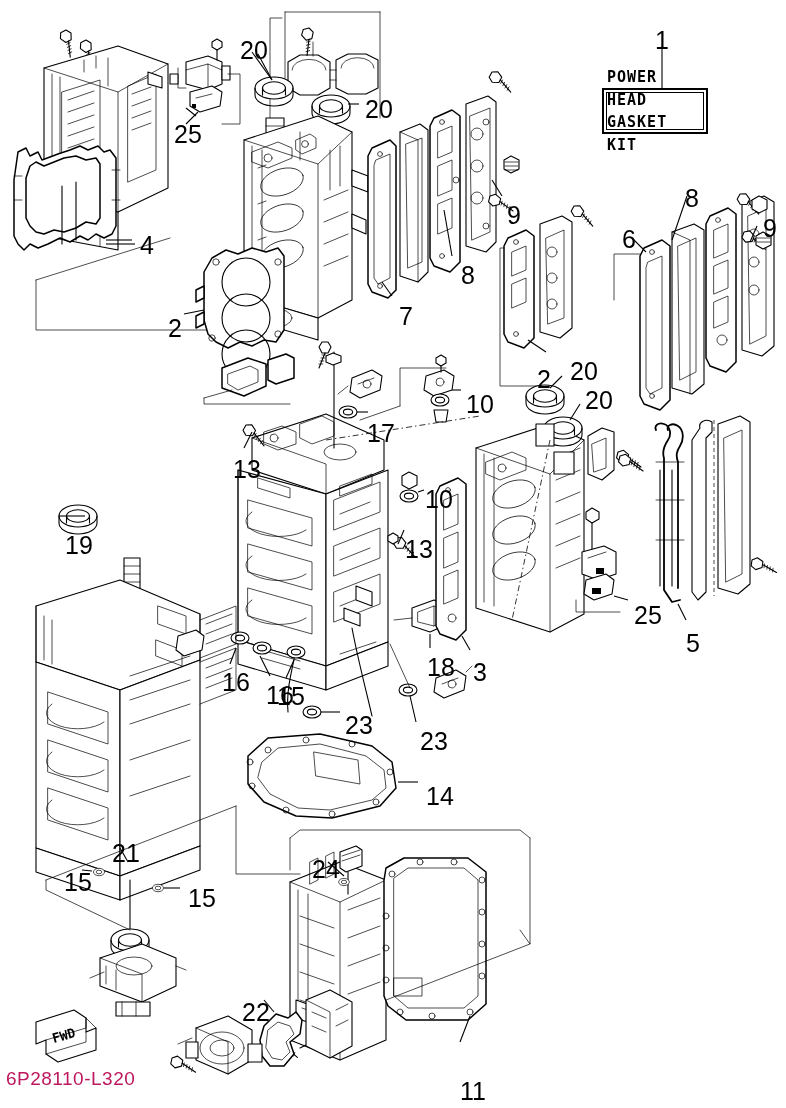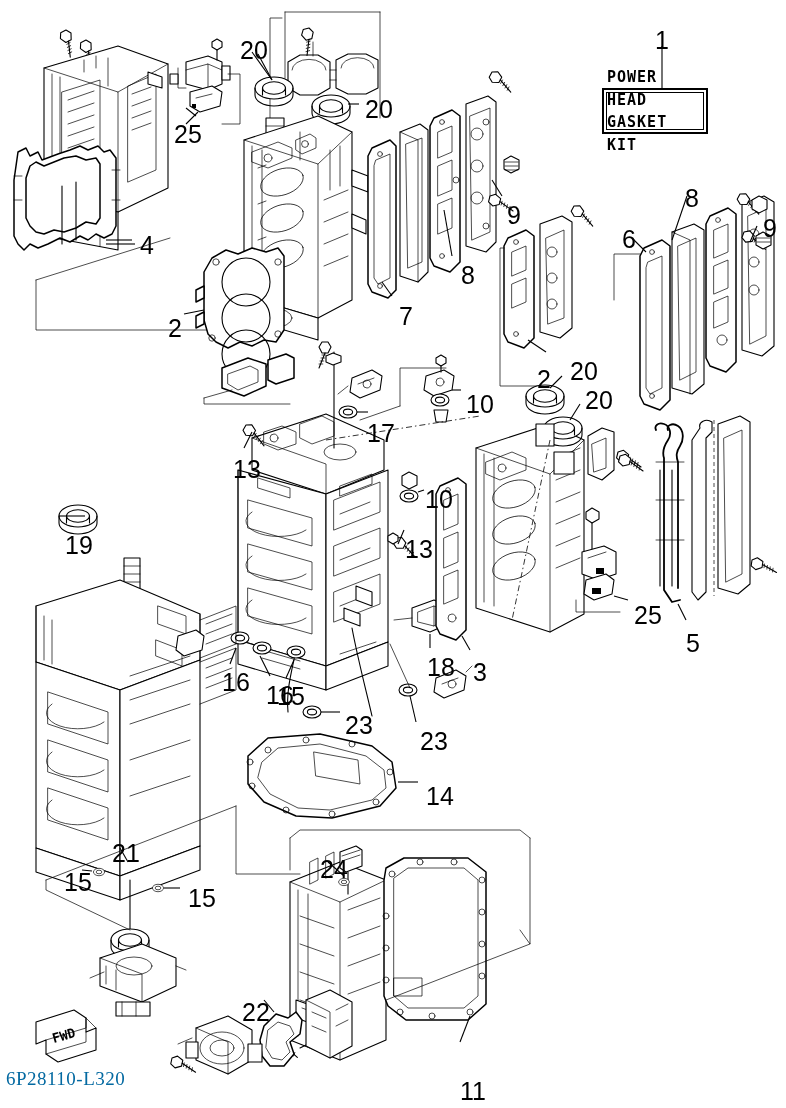"24" div.callout { left: 320px -> 312px }
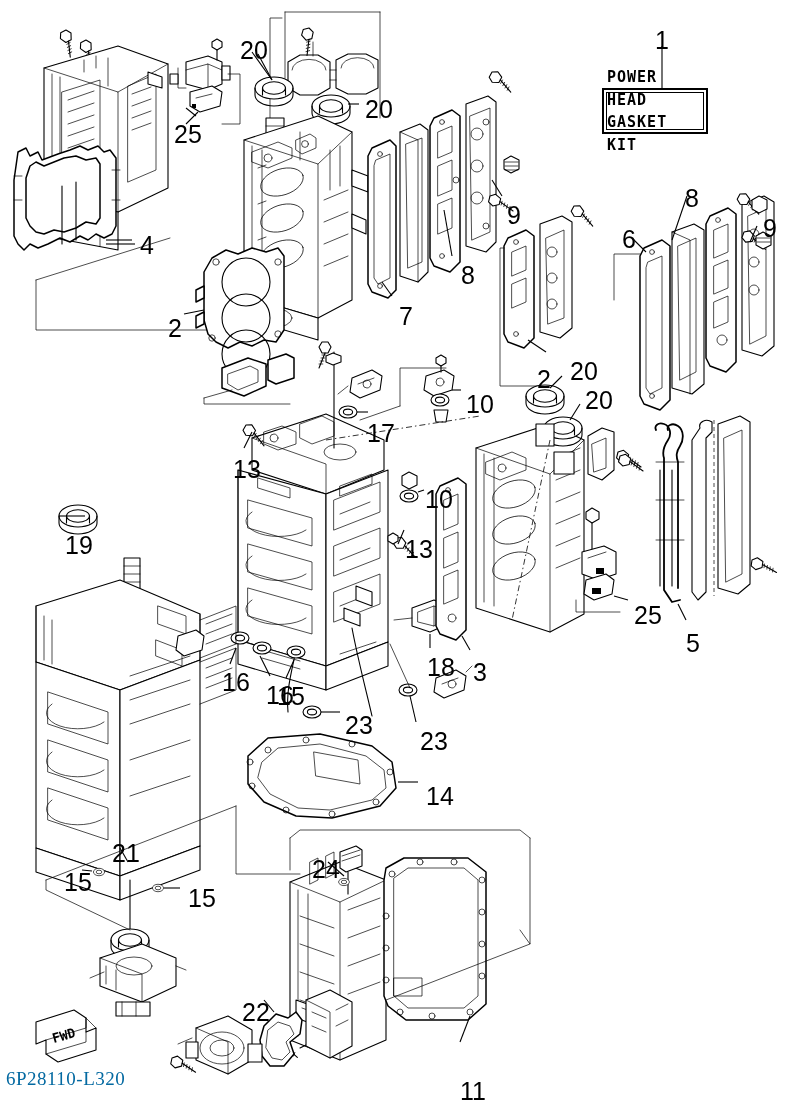"6P28110-L320" #partno { color: #0369a1 -> #be185d; font-family: Liberation Serif, serif -> Liberation Sans, sans-serif }
